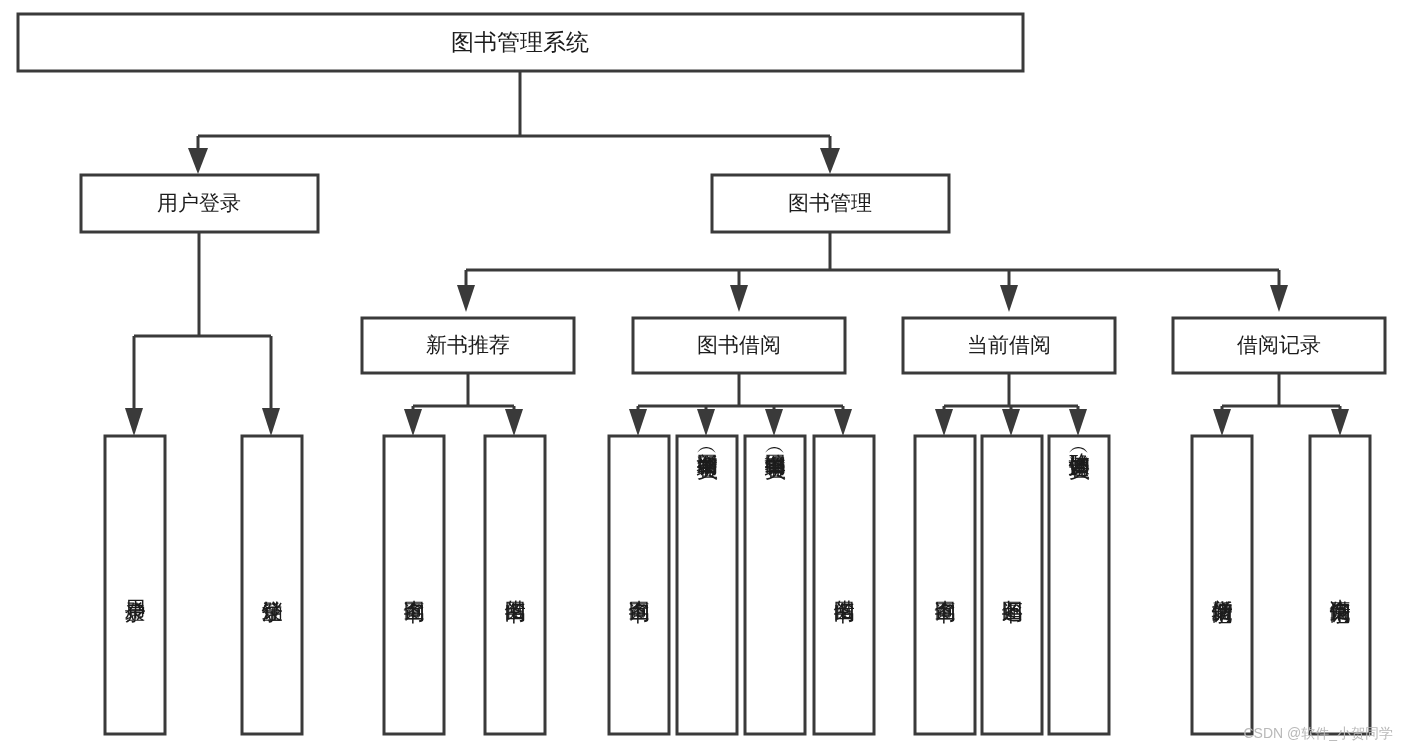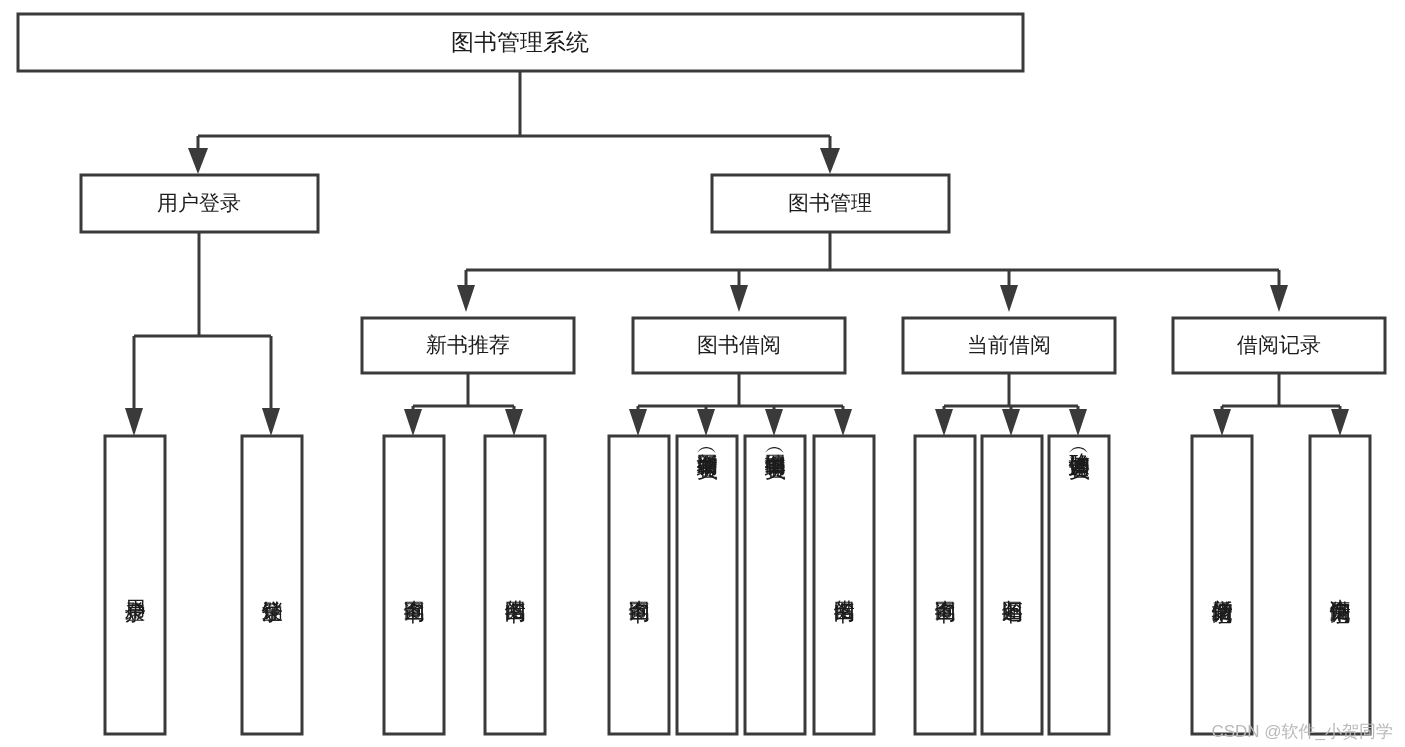"CSDN @软件_小贺同学" .watermark { font-size: 17px -> 14px }
